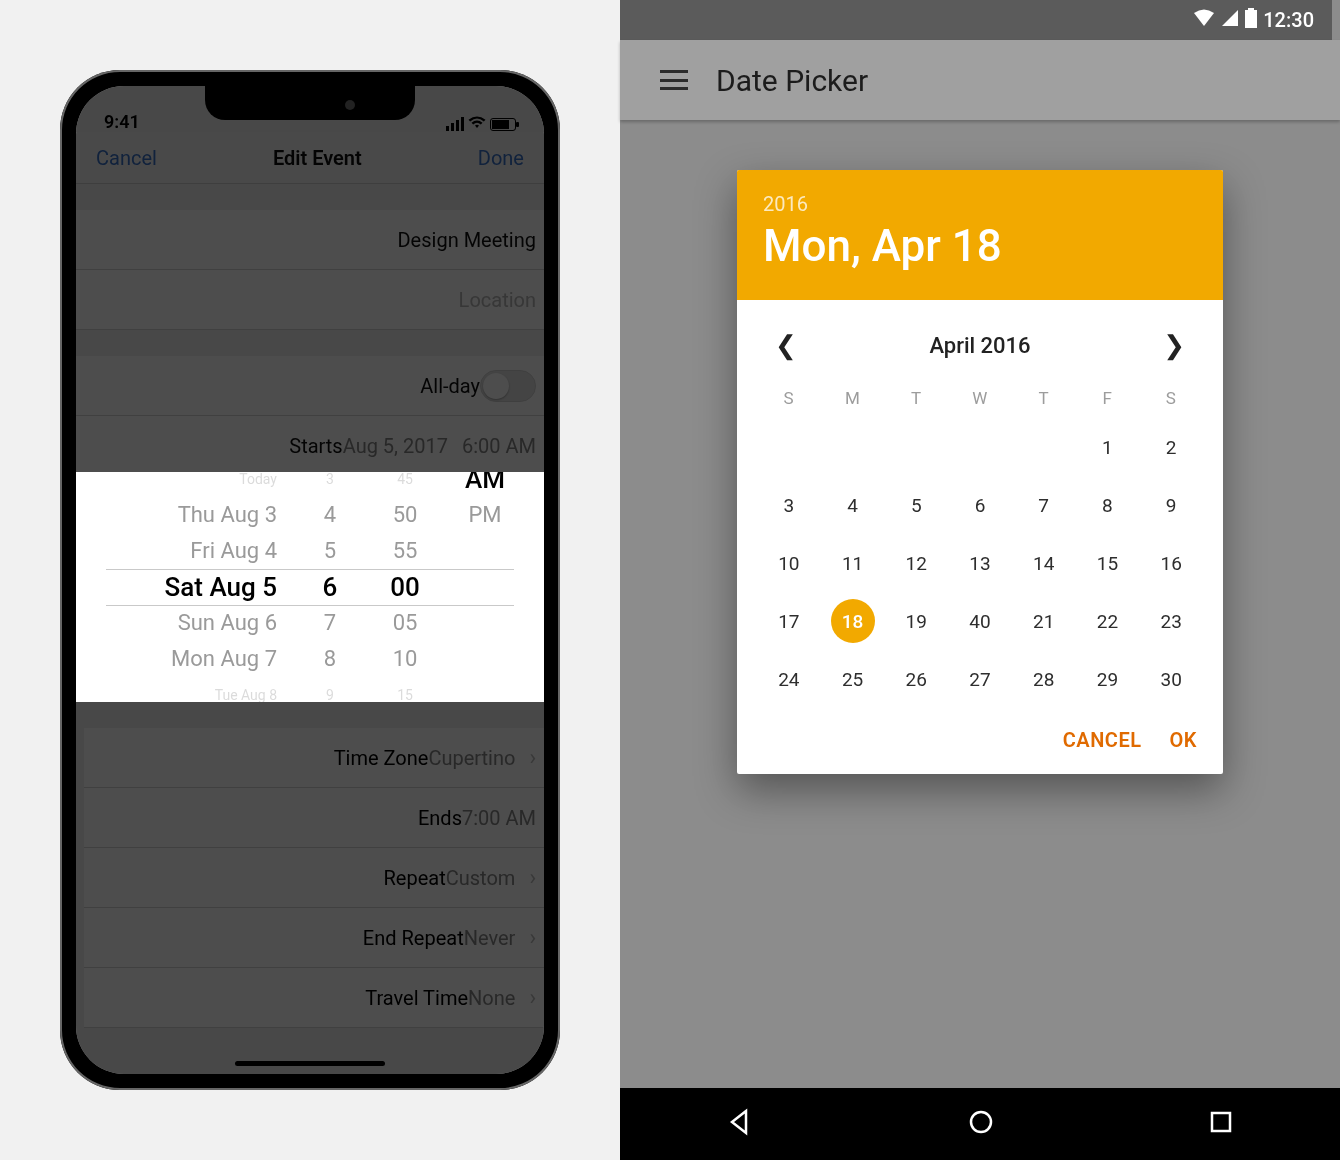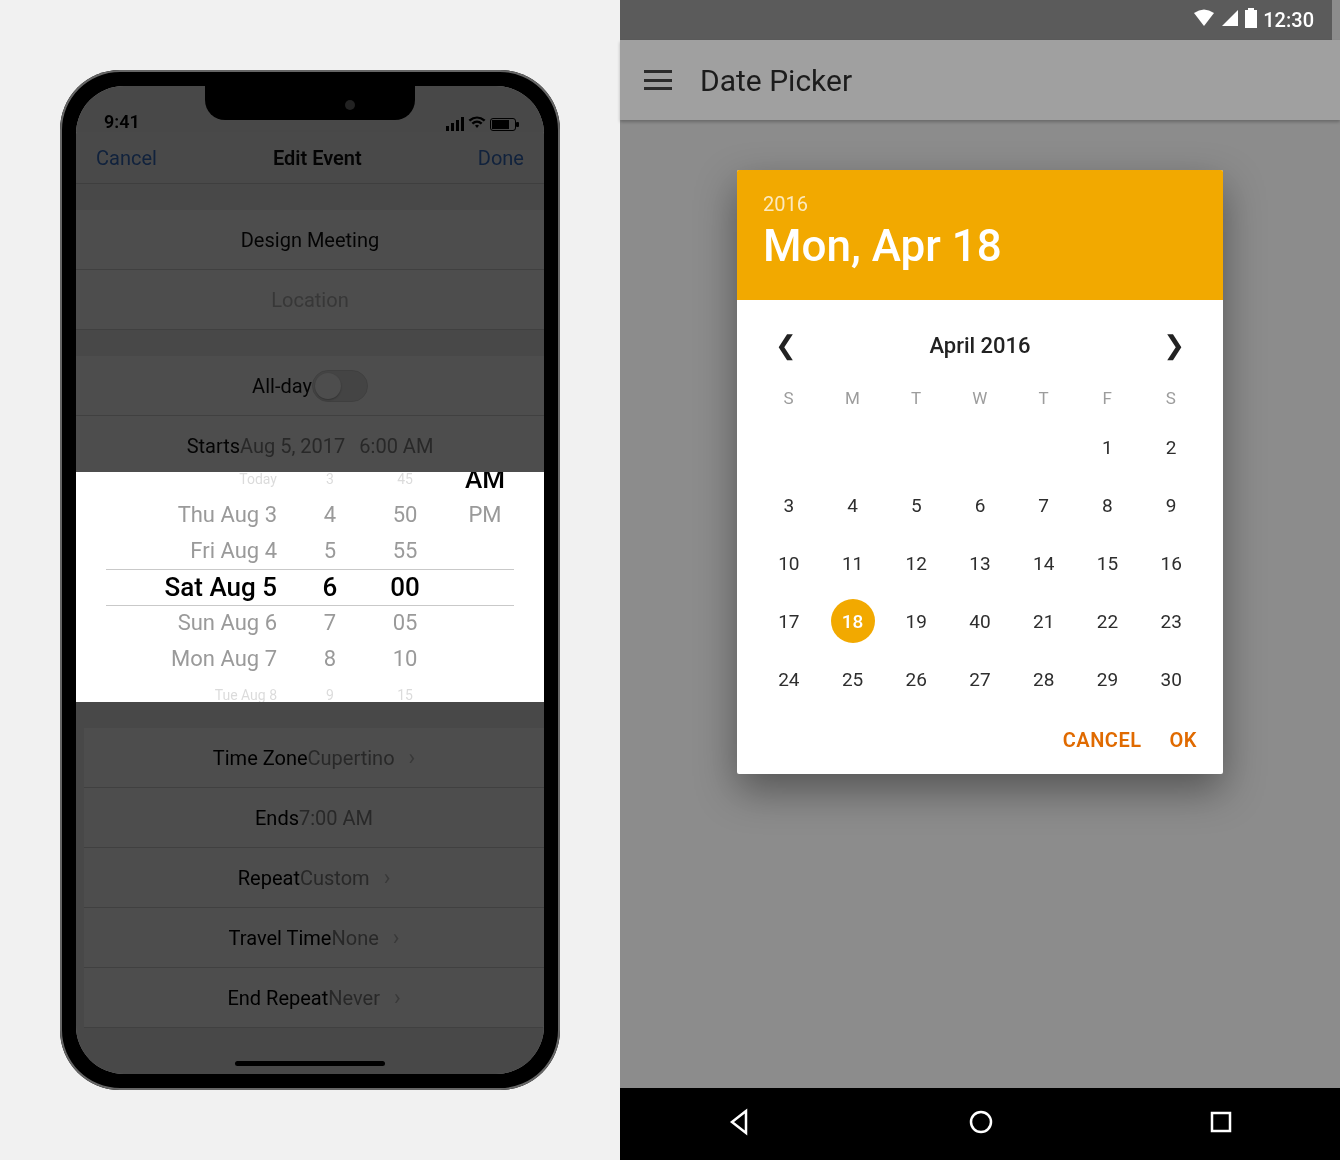"Date Picker" .appbar { padding: 0 24px -> 0 40px }
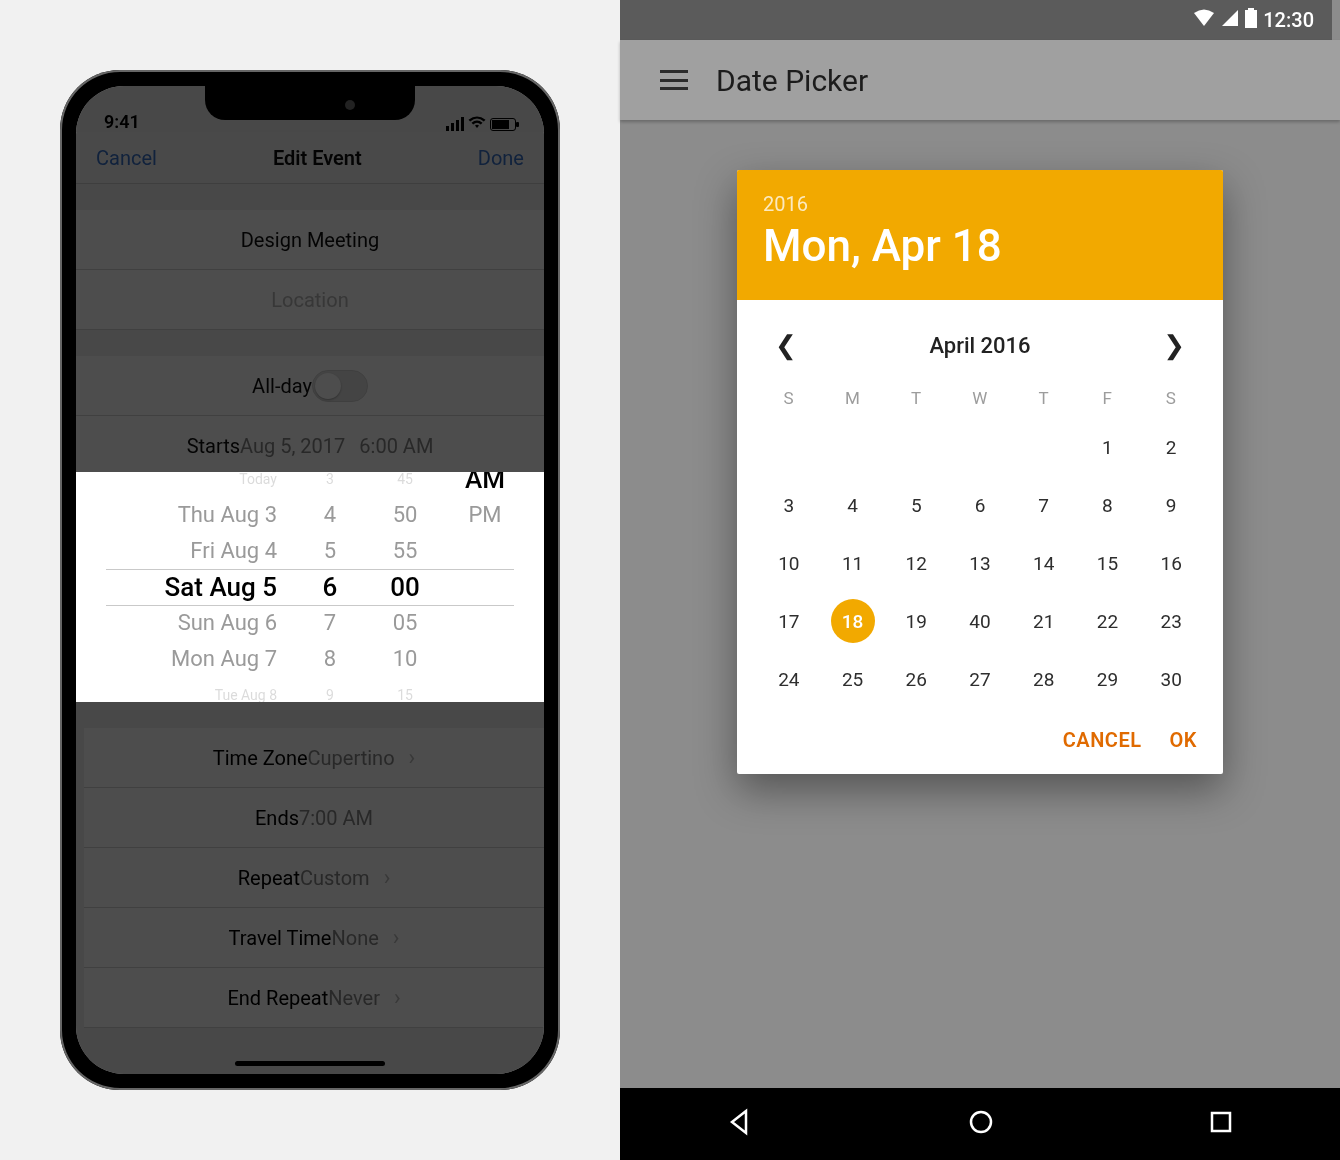"Design Meeting" .cell { justify-content: center -> flex-end; padding: 0 24px -> 0 8px }
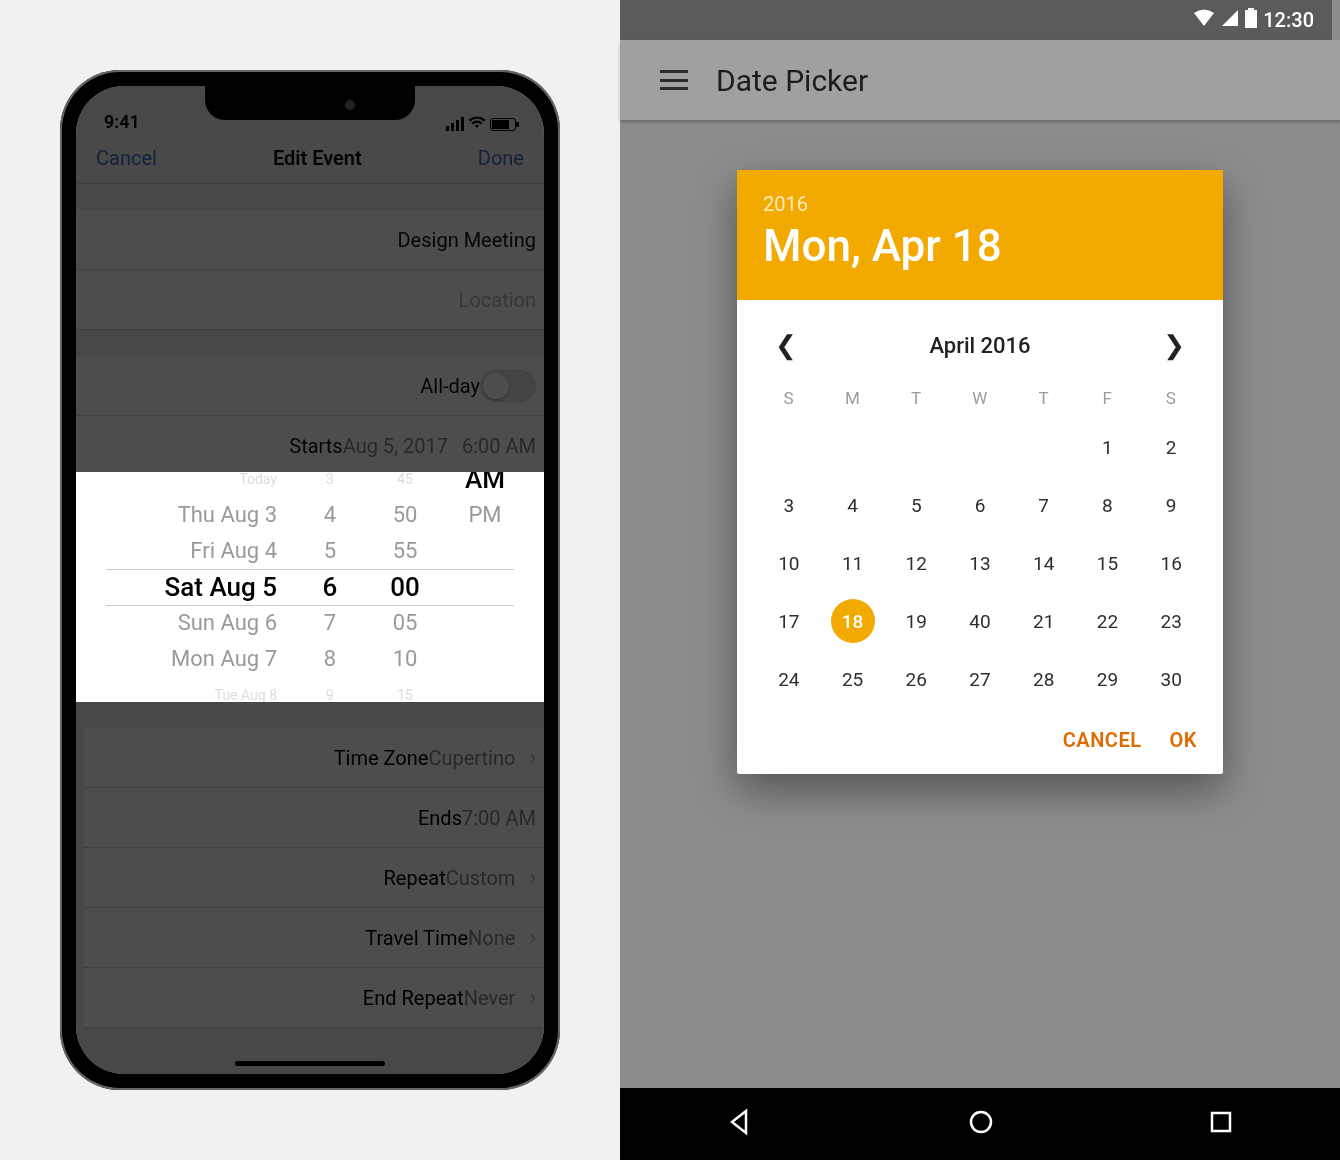"Travel Time" div.cell { order: before "End Repeat" -> after "End Repeat" }
